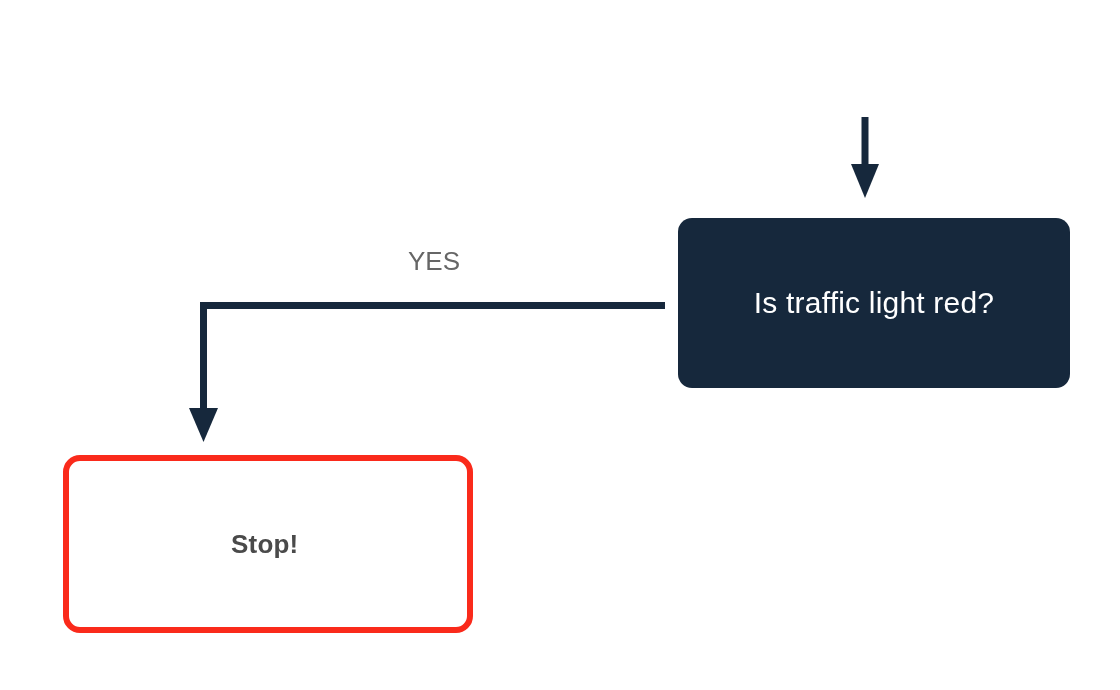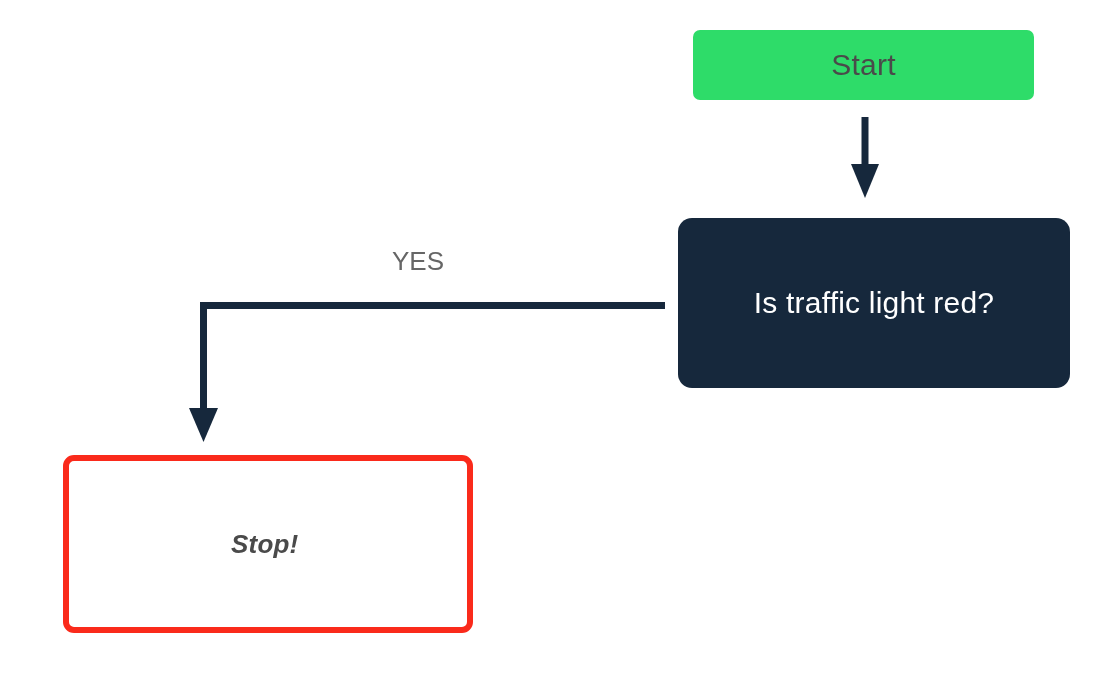"Start" div.node { html: <div> <span>Start</span> </div> -> none }
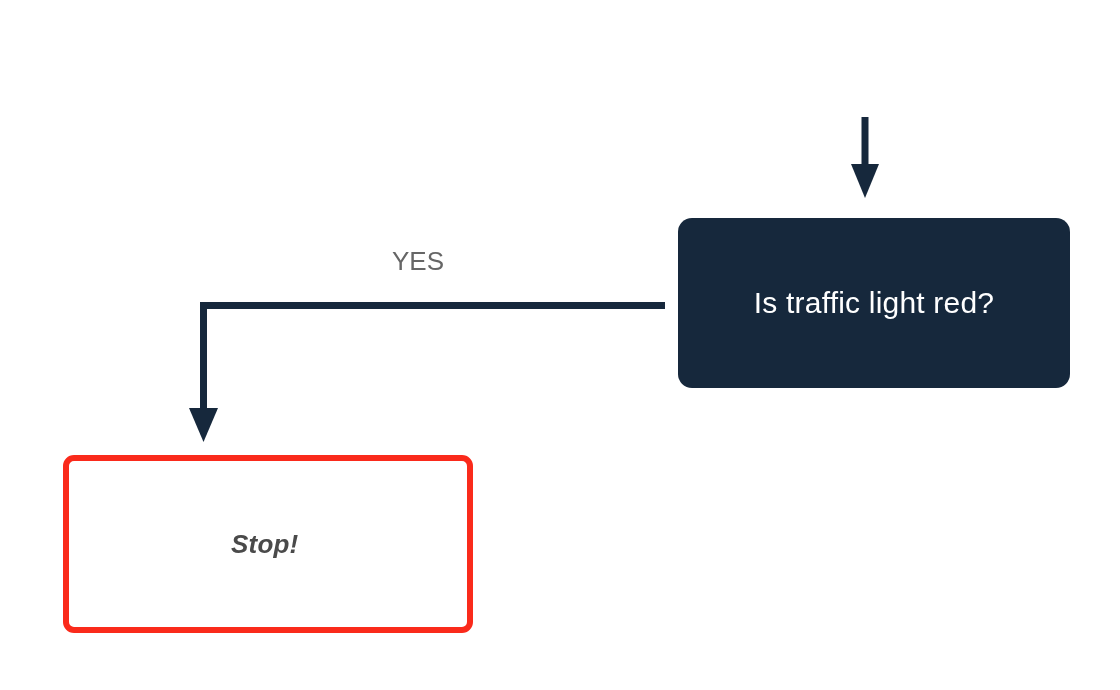"YES" .edge-label { margin-left: none -> 16px }
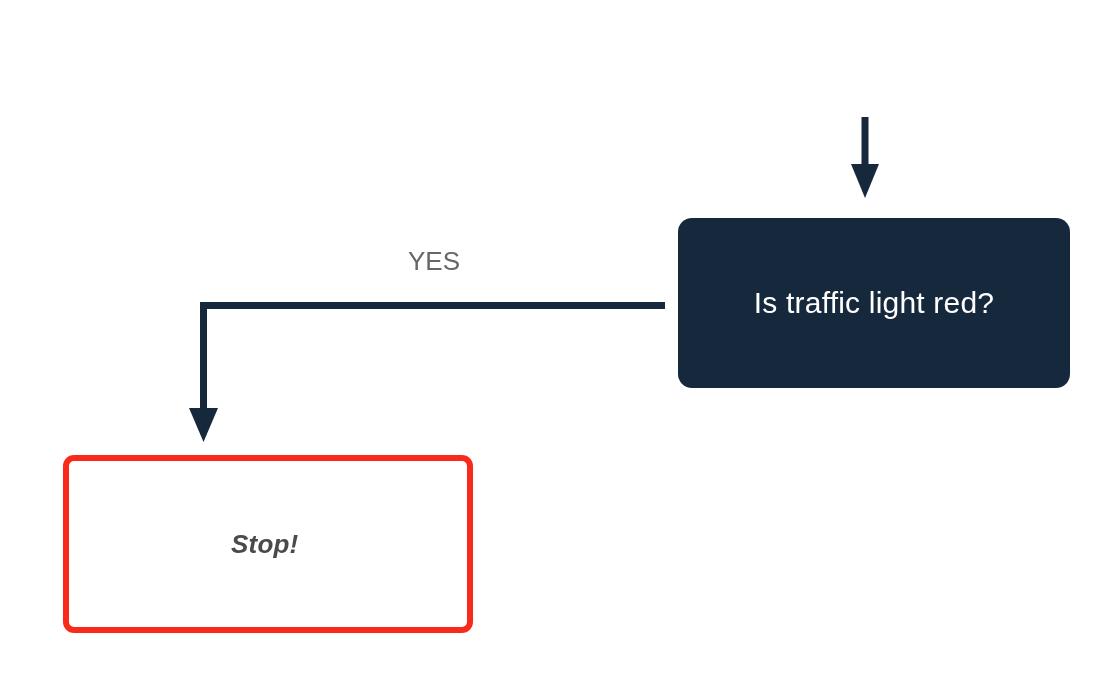"Stop!" #node-stop { border-radius: 11px -> 17px; font-style: italic -> none }
